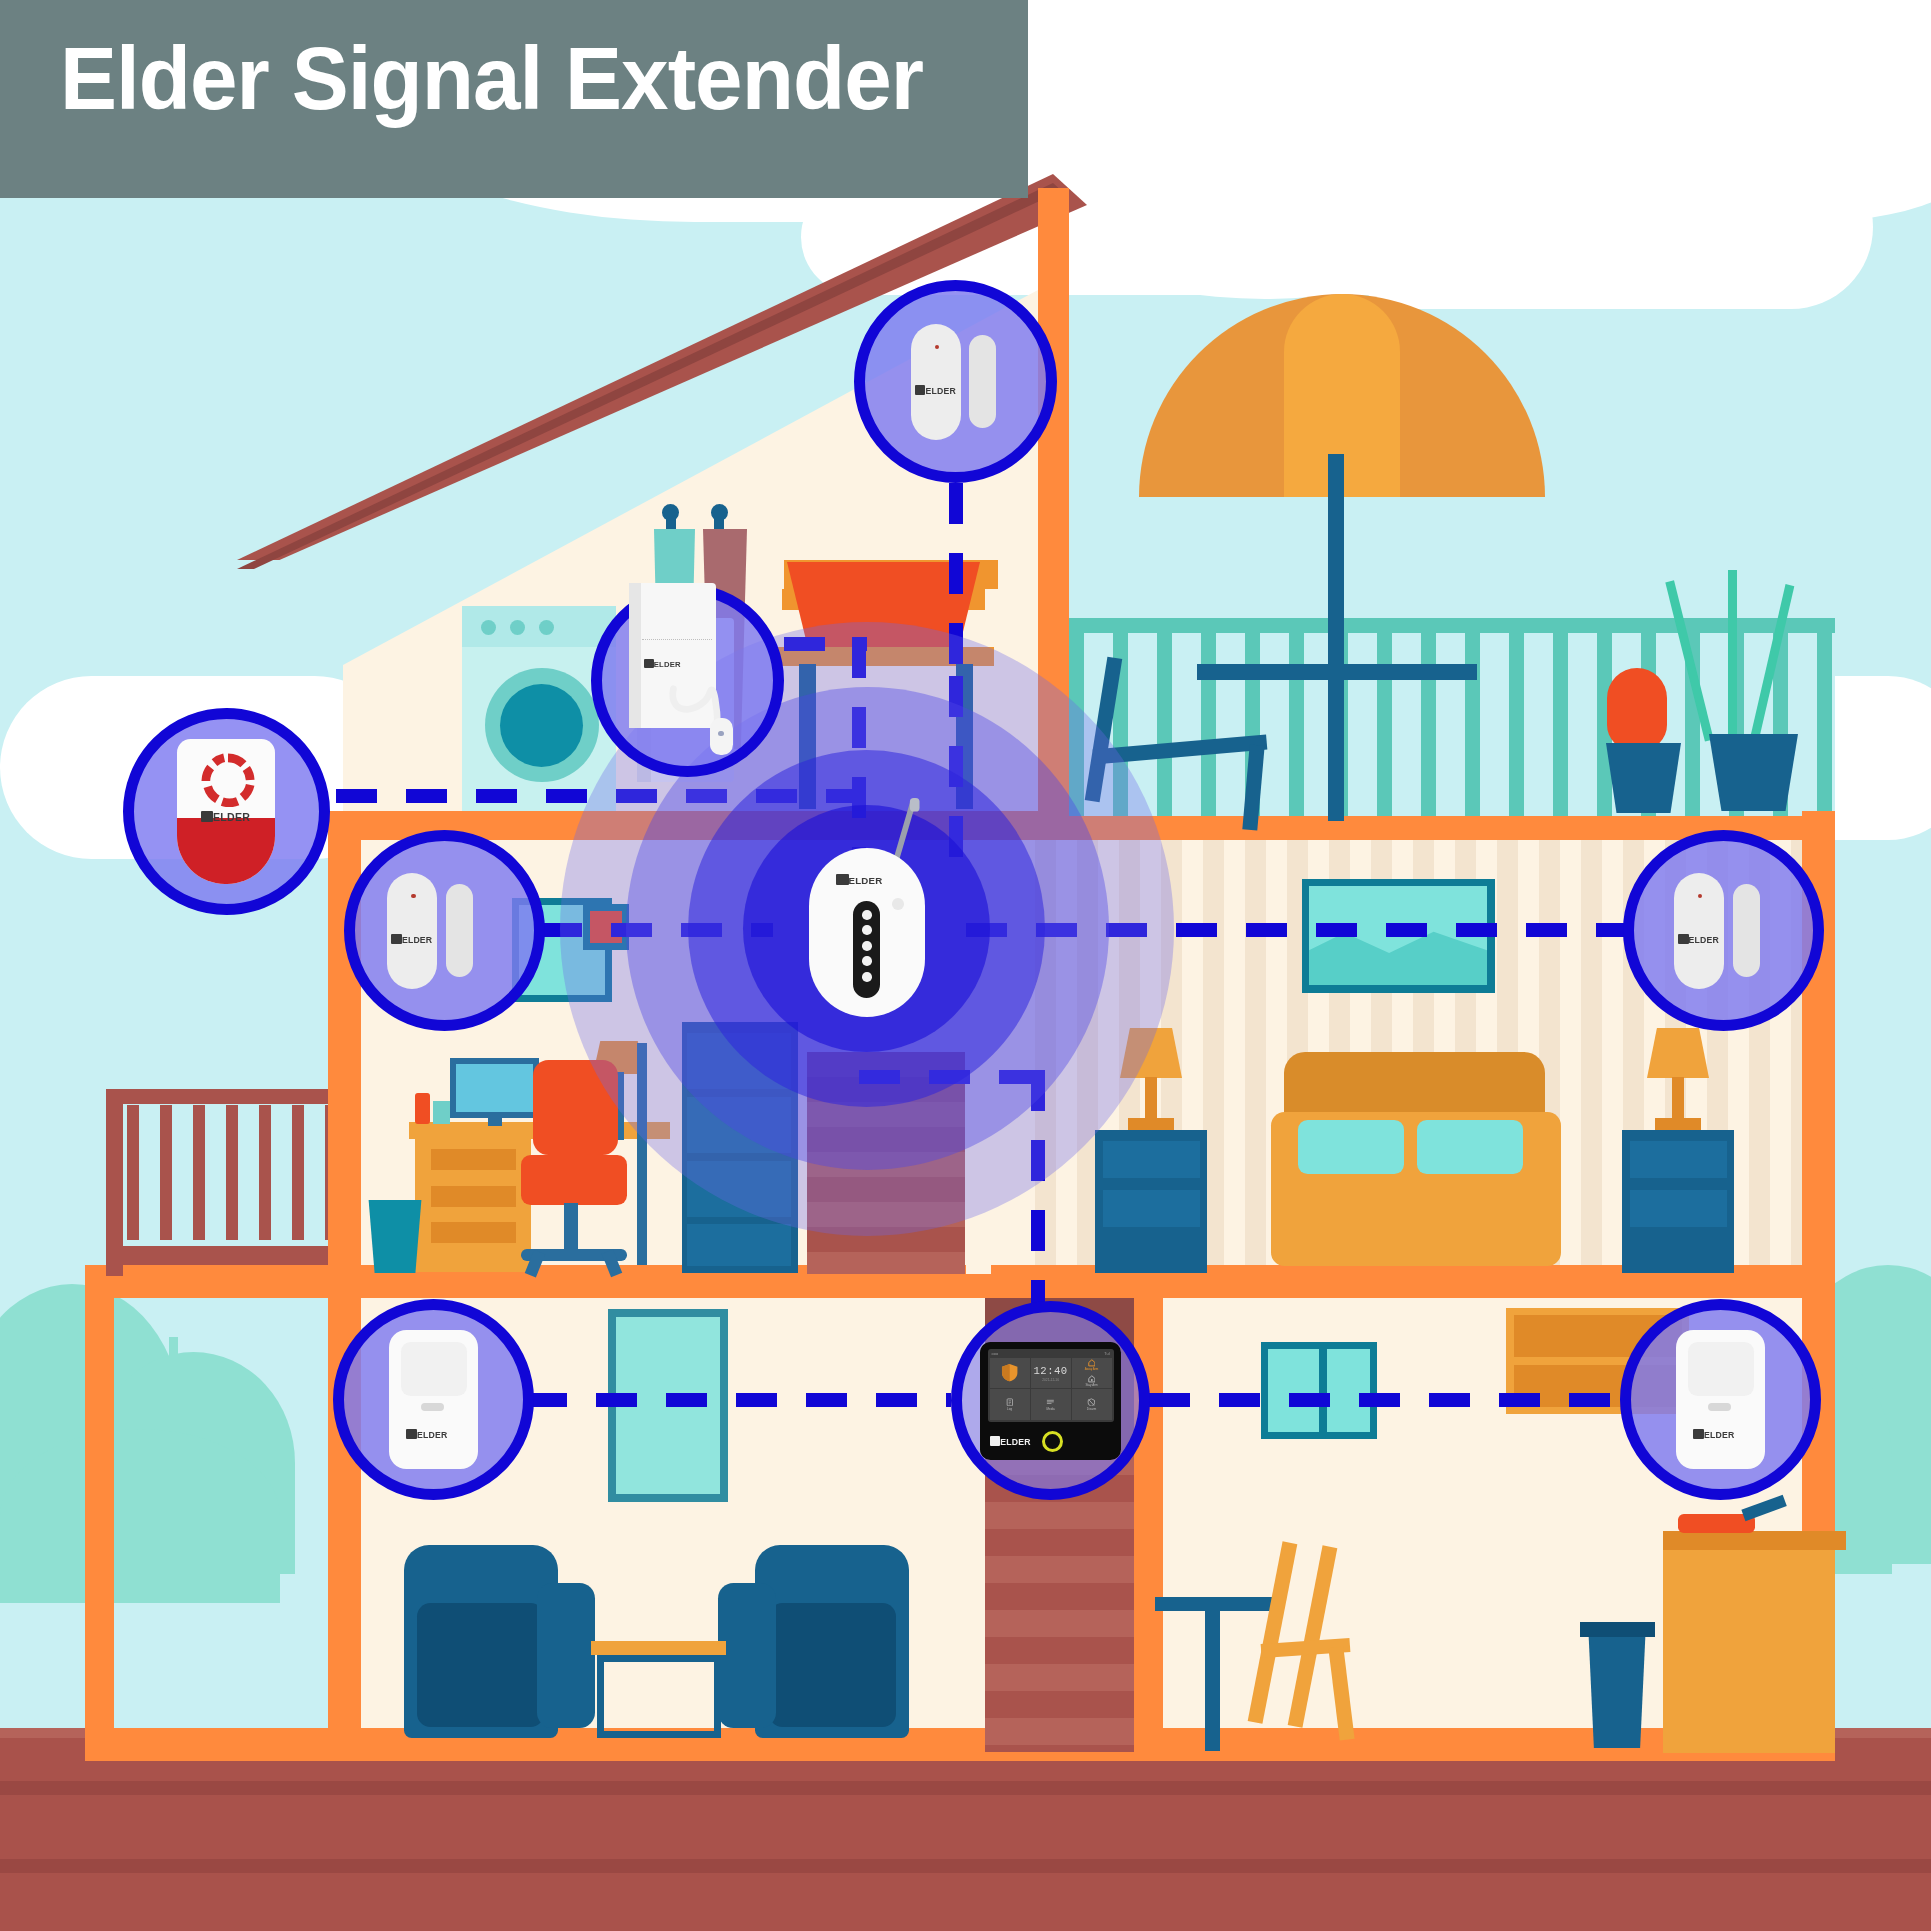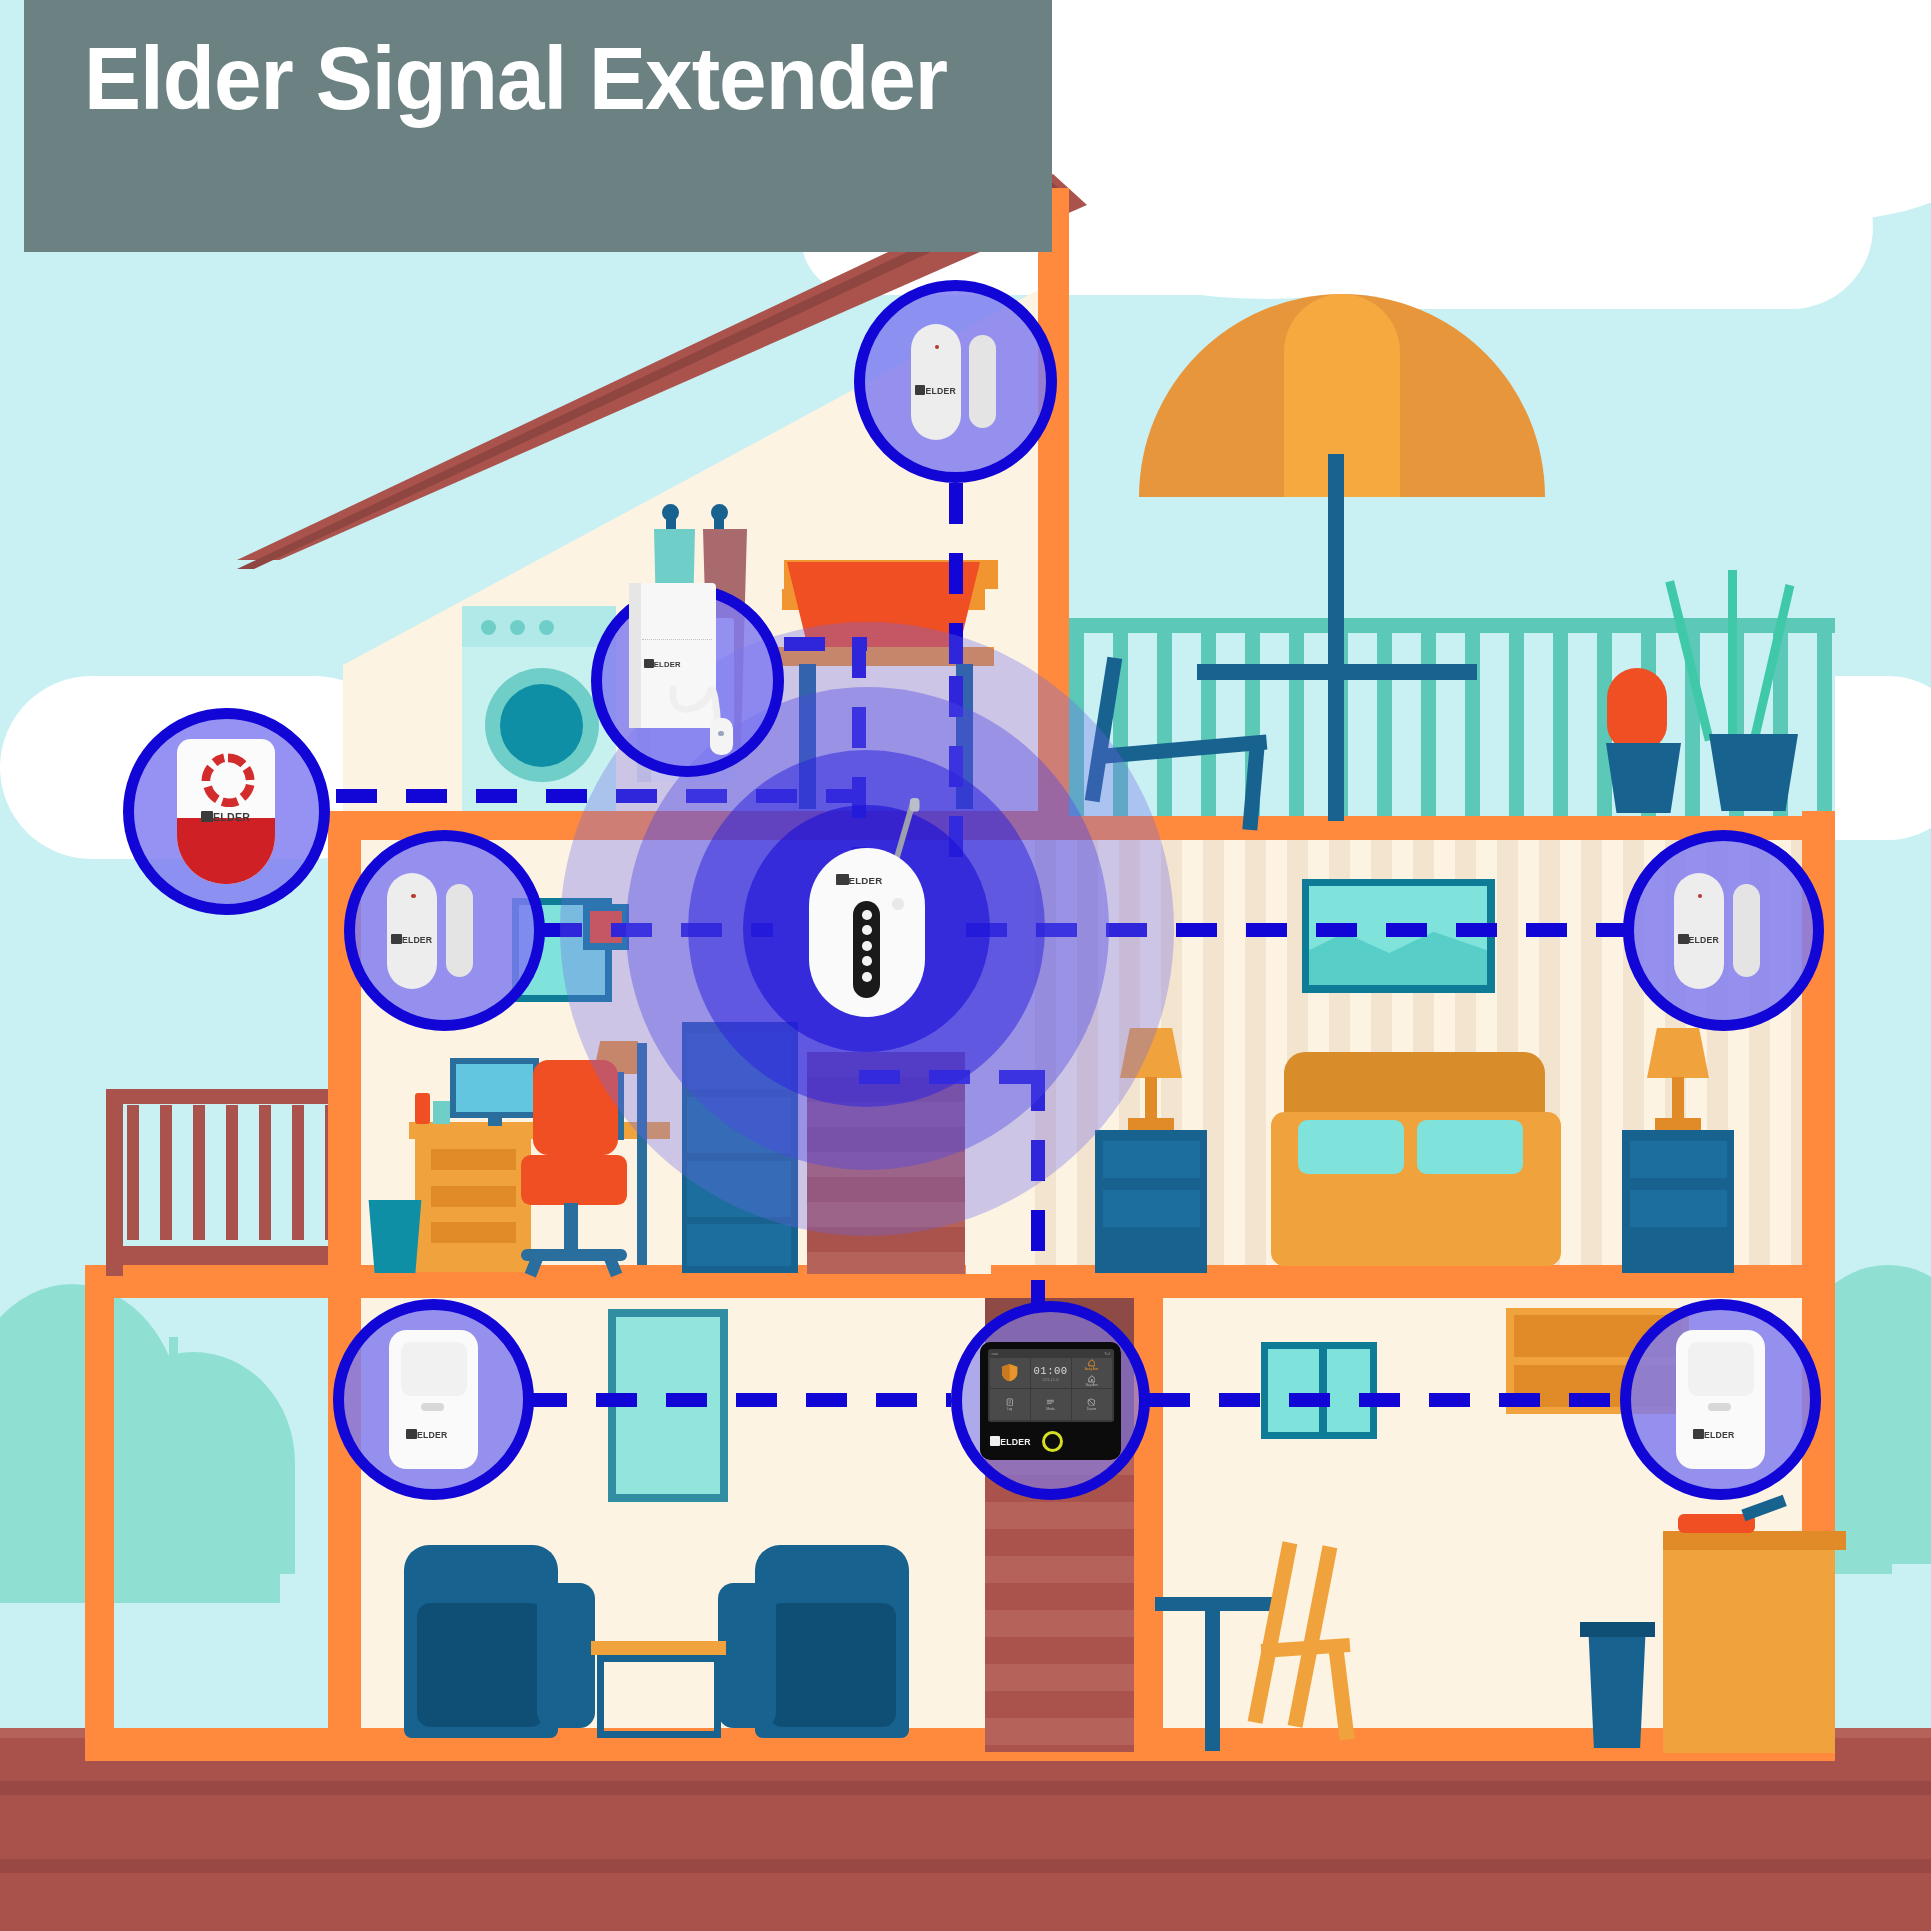"Elder Signal Extender" #banner { height: 252px -> 198px; margin-left: 24px -> none }
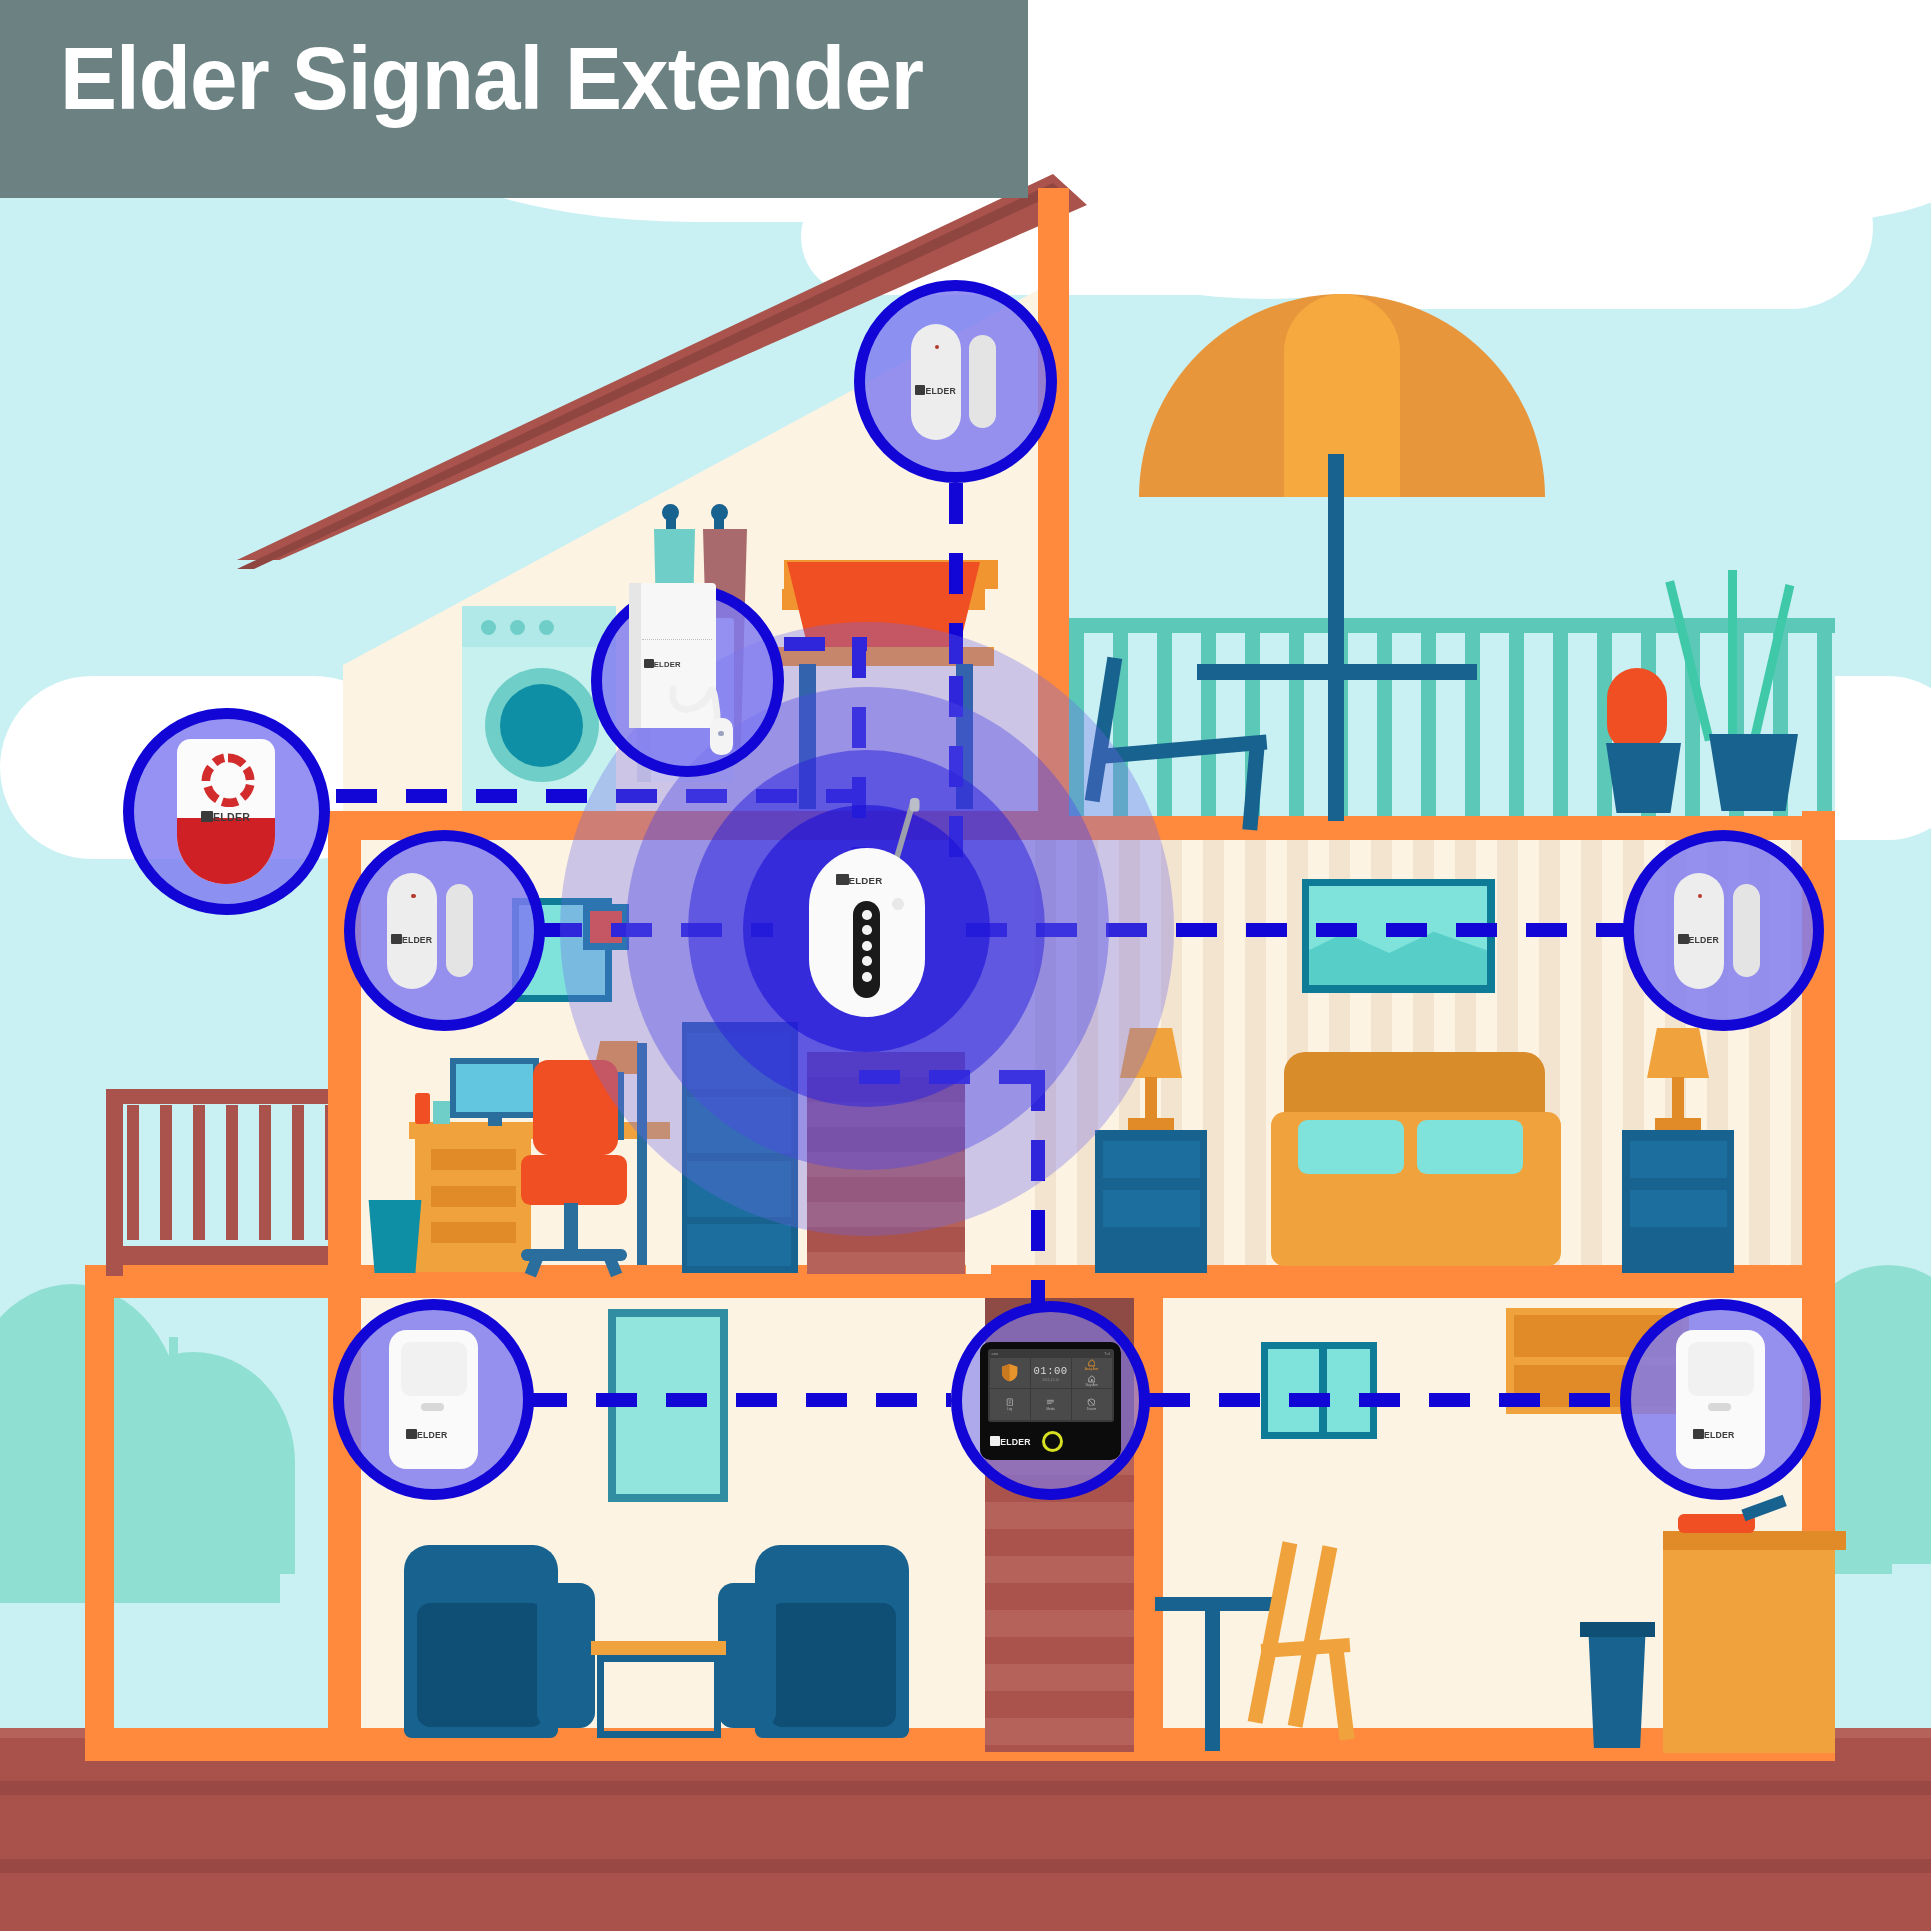"01:00" div { text: 01:00 -> 12:40 }
